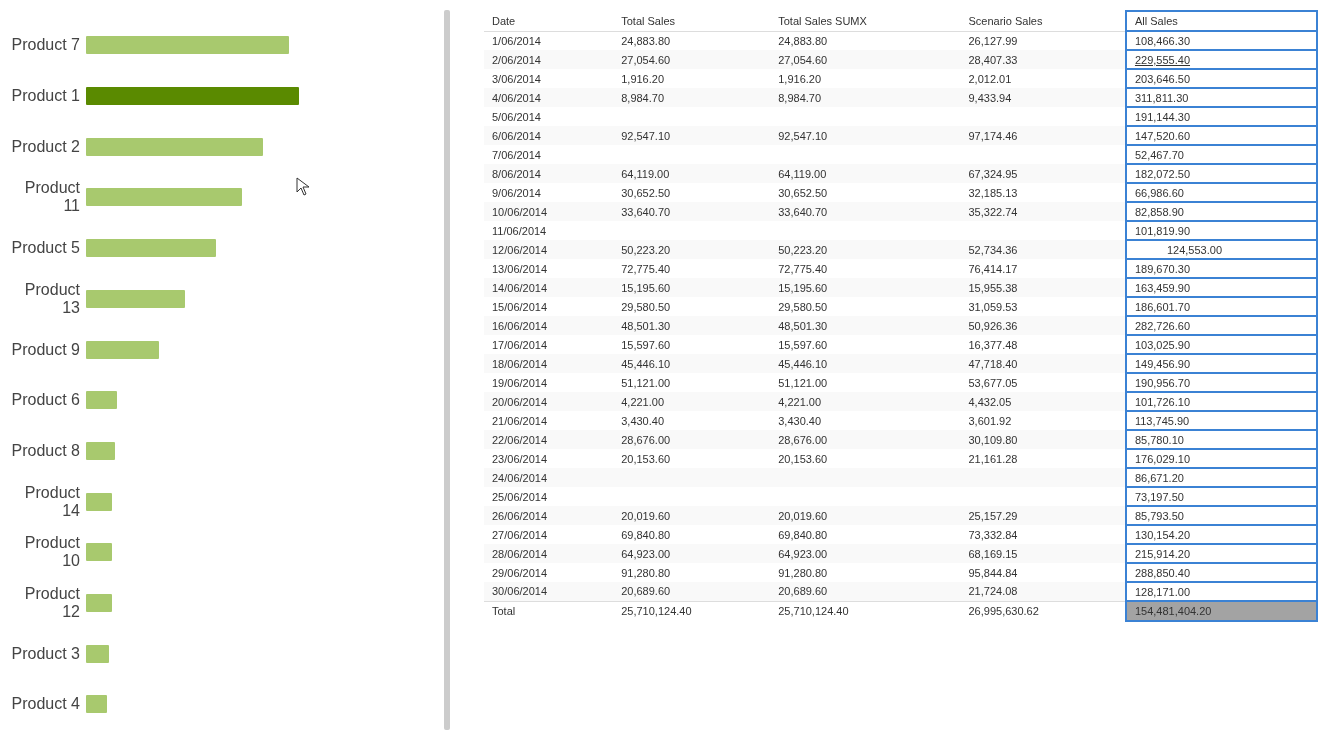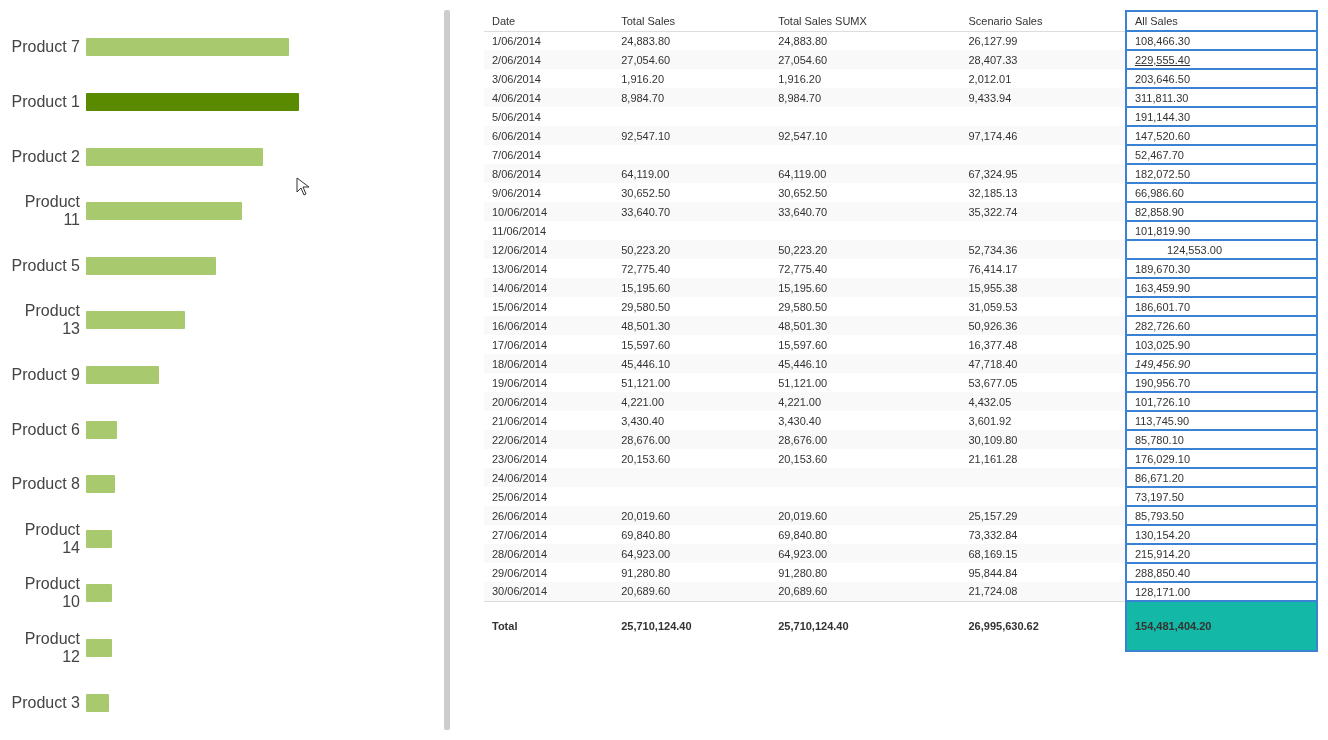"149,456.90" td.col-all-sales { font-style: italic -> none }
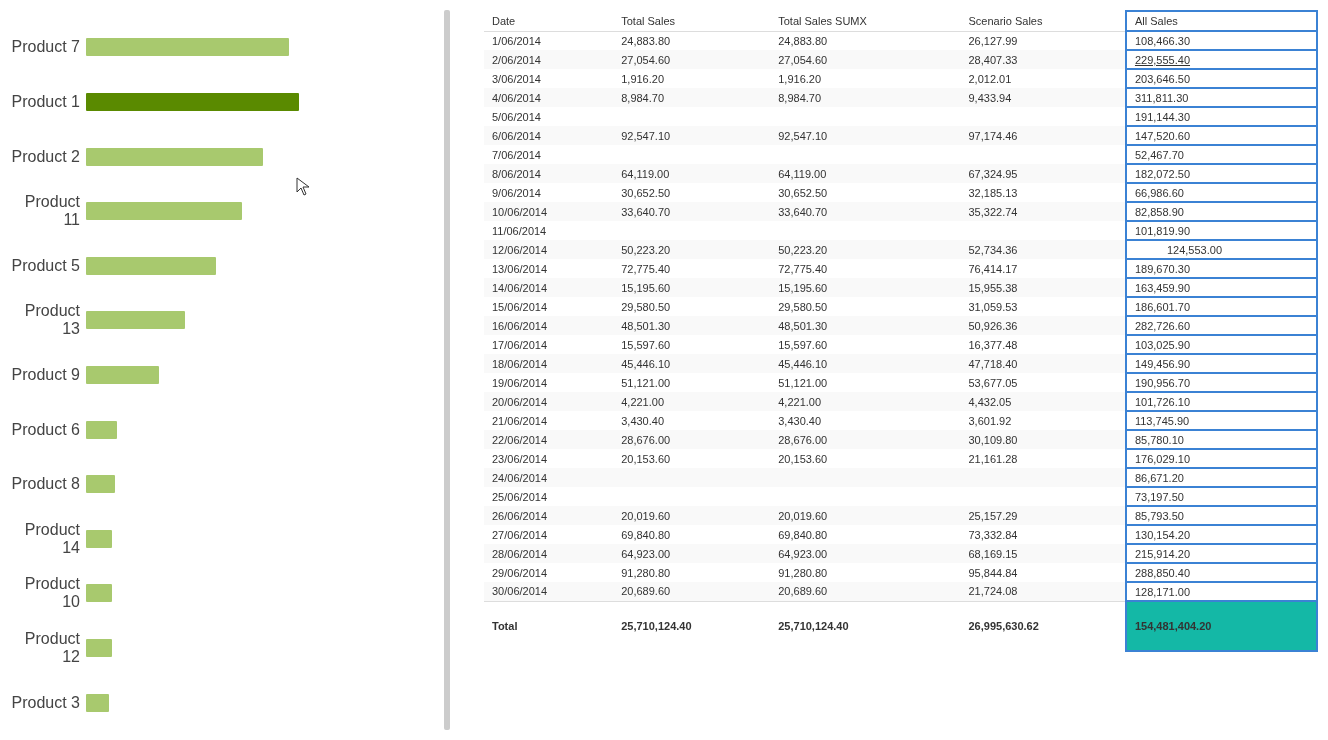"Total" .data-table tfoot tr td { font-weight: 700 -> 400; padding: 18px 8px -> 3px 8px }
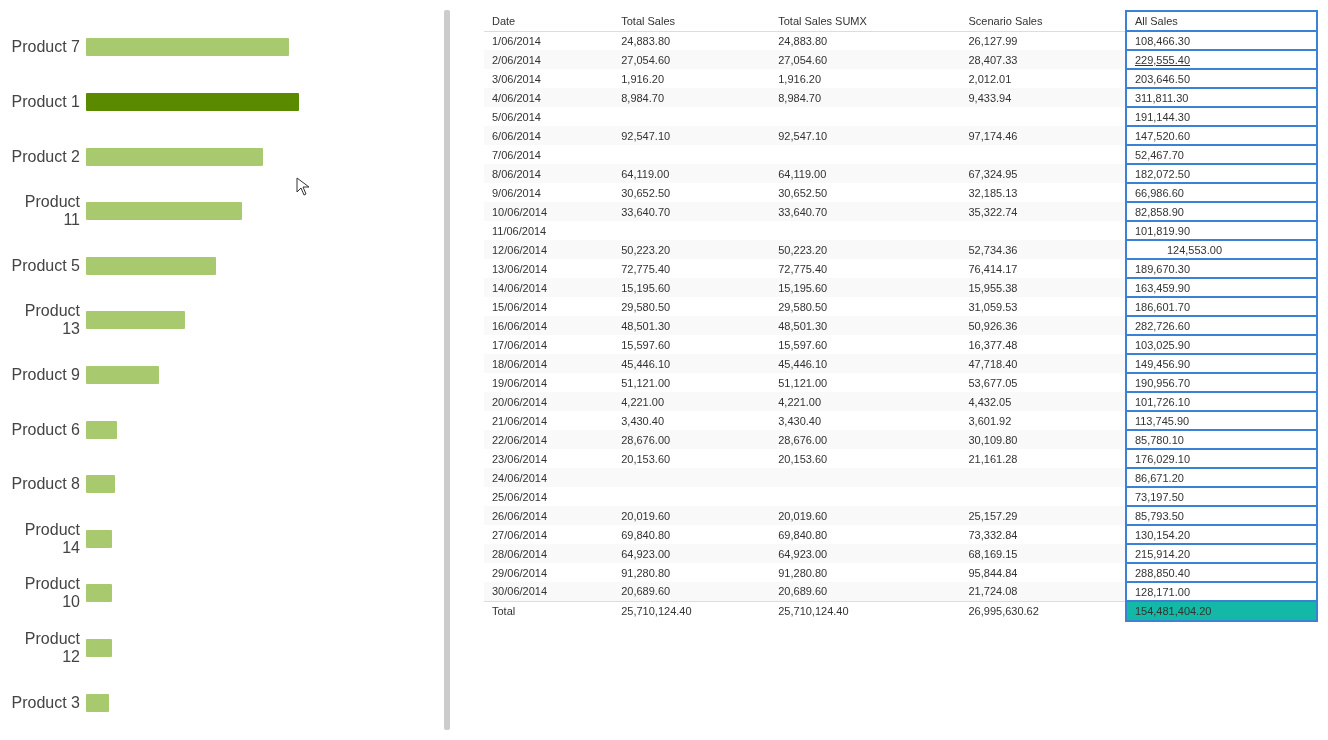"154,481,404.20" td { background: #14b8a6 -> #a3a3a3 }
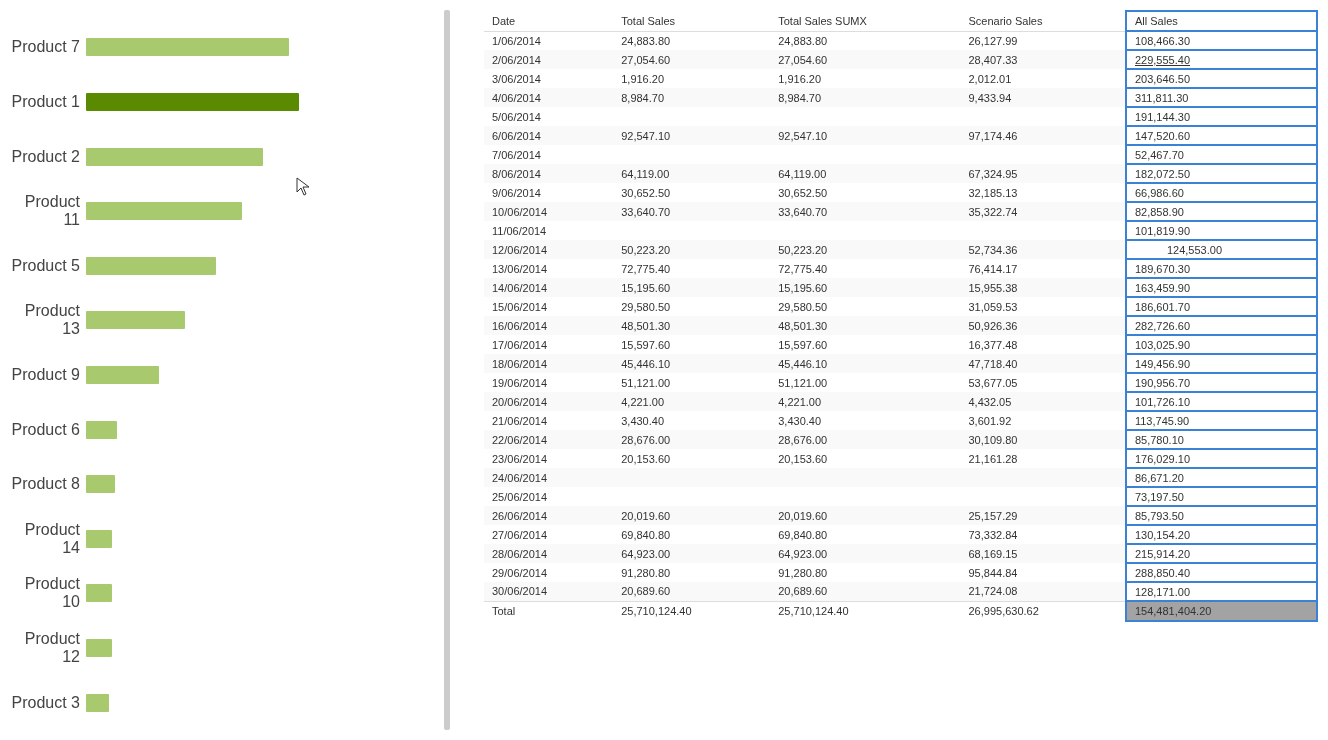"Product 4" div.bar-row { html: none -> <div> <div>Product 4</div> <div> <div></div> </div> </div> }
